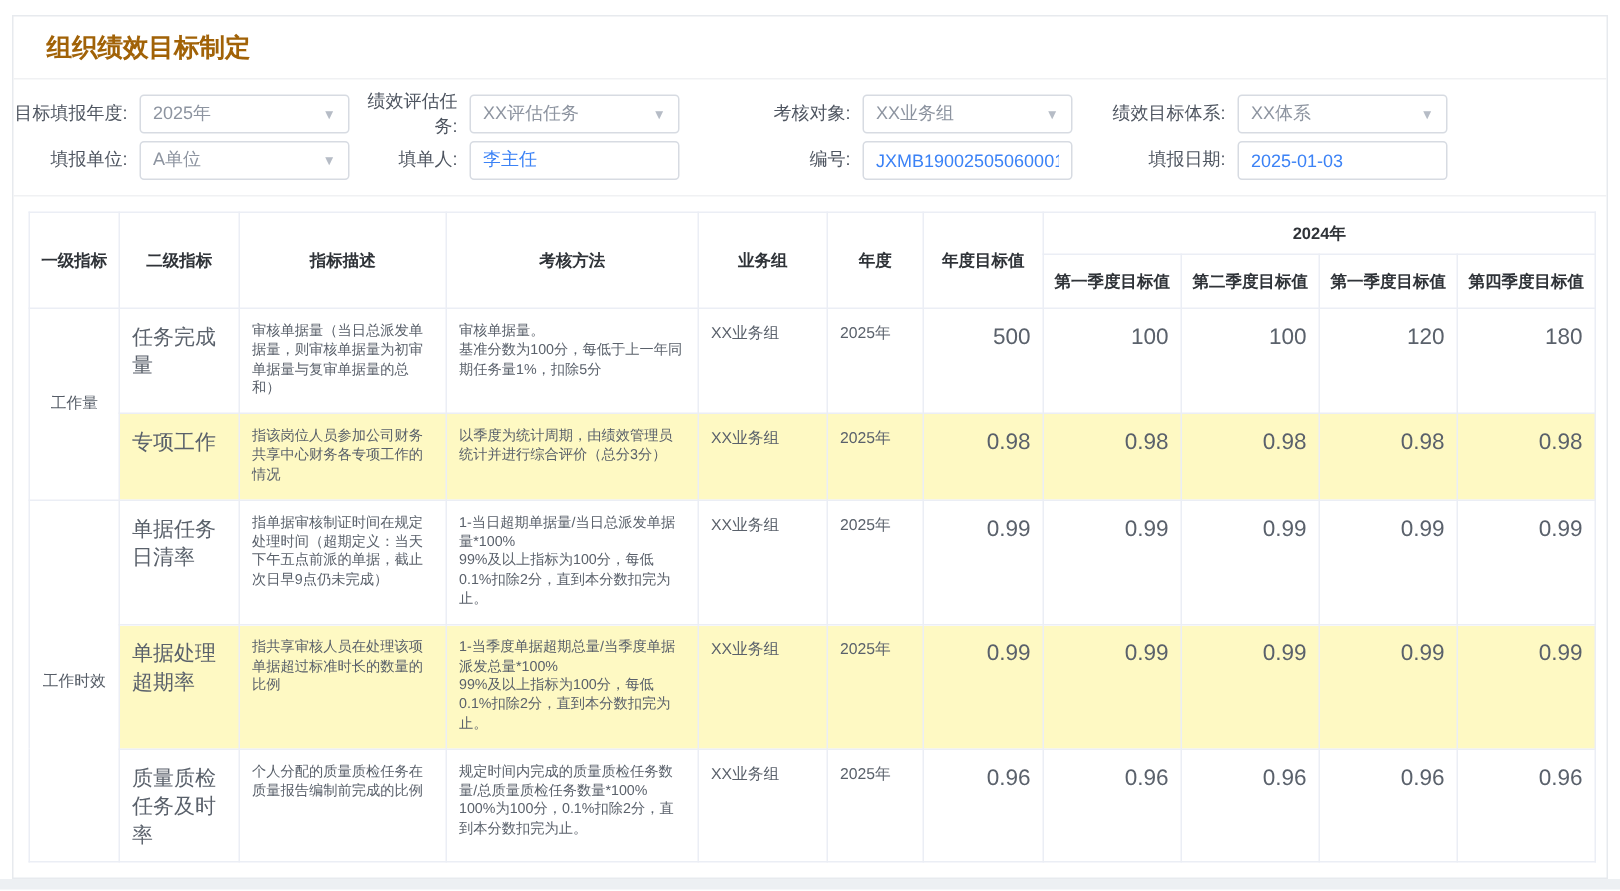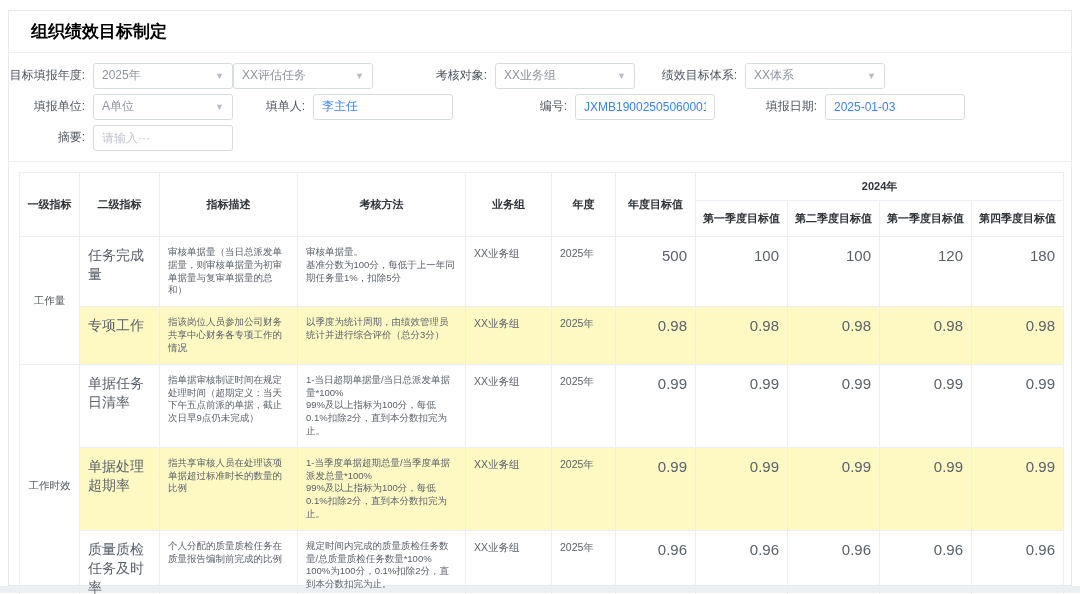"组织绩效目标制定" .page-title { color: #000000 -> #a16207 }
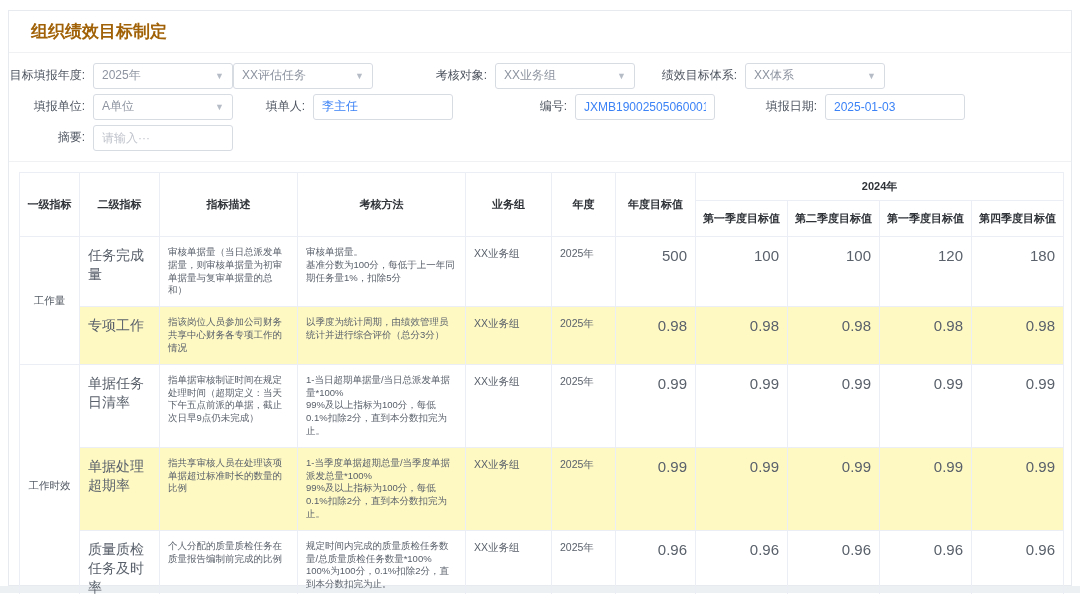"绩效评估任务:" span.lbl { html: none -> <span>绩效评估任务:</span> }
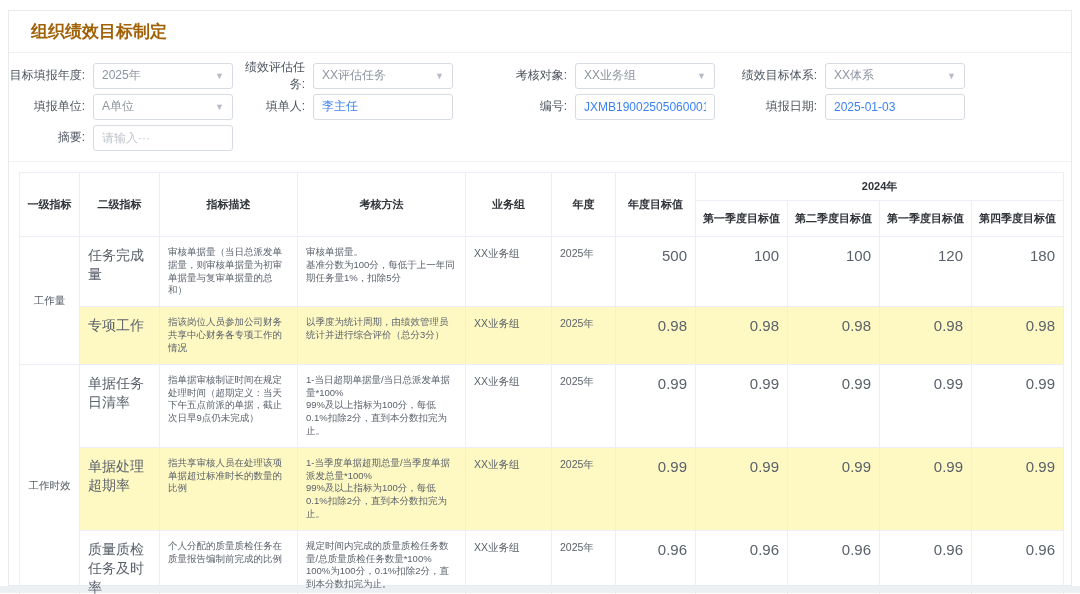"摘要:" div.form-row { html: <div> <div> <span>摘要:</span> <input> </div> </div> -> none }
